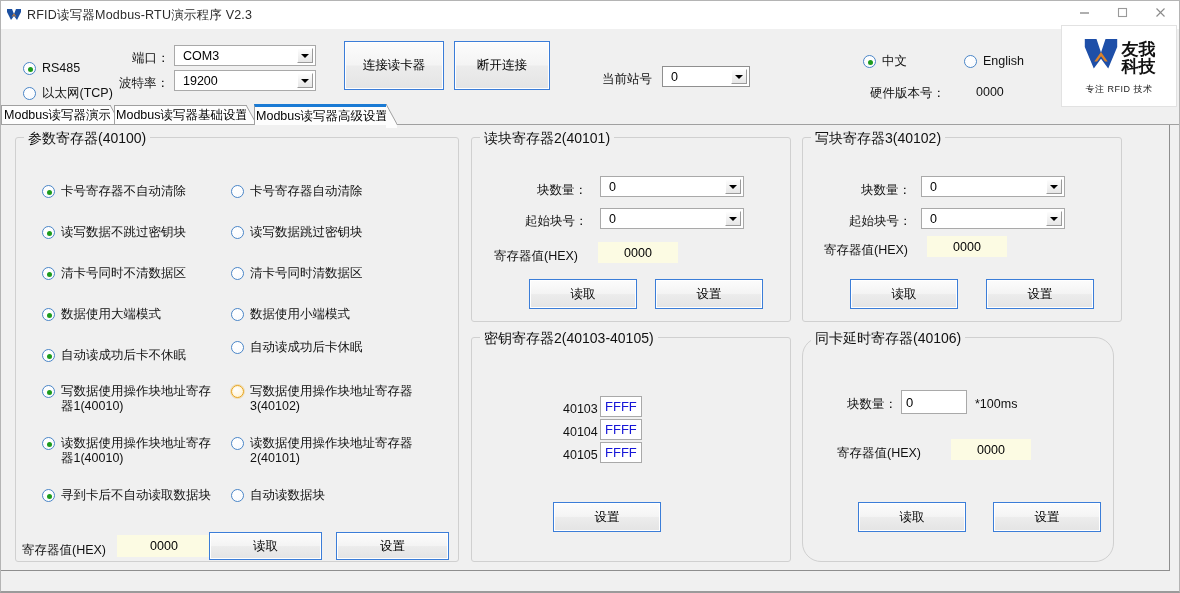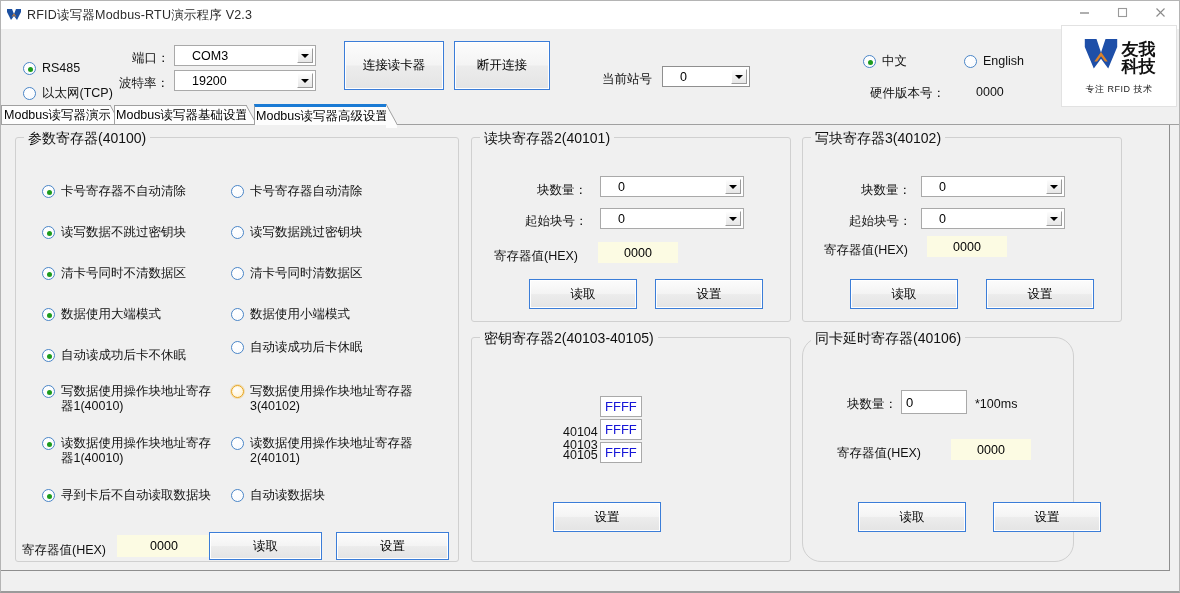"COM3" .combo .cval { padding-left: 17px -> 8px }
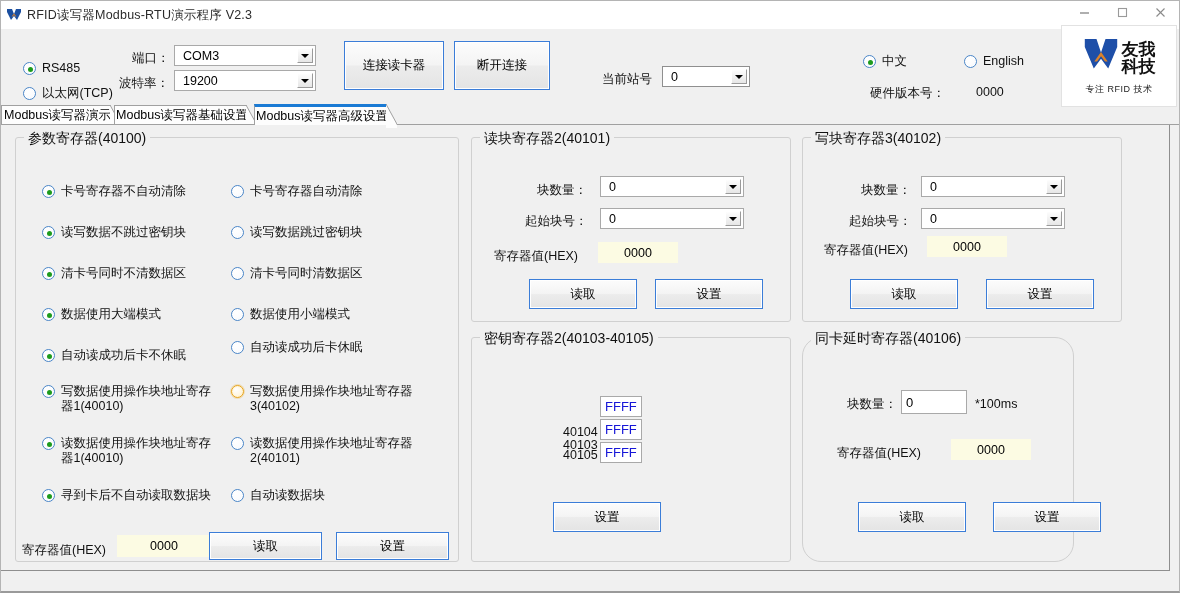"同卡延时寄存器(40106)" div.group { width: 272px -> 312px }
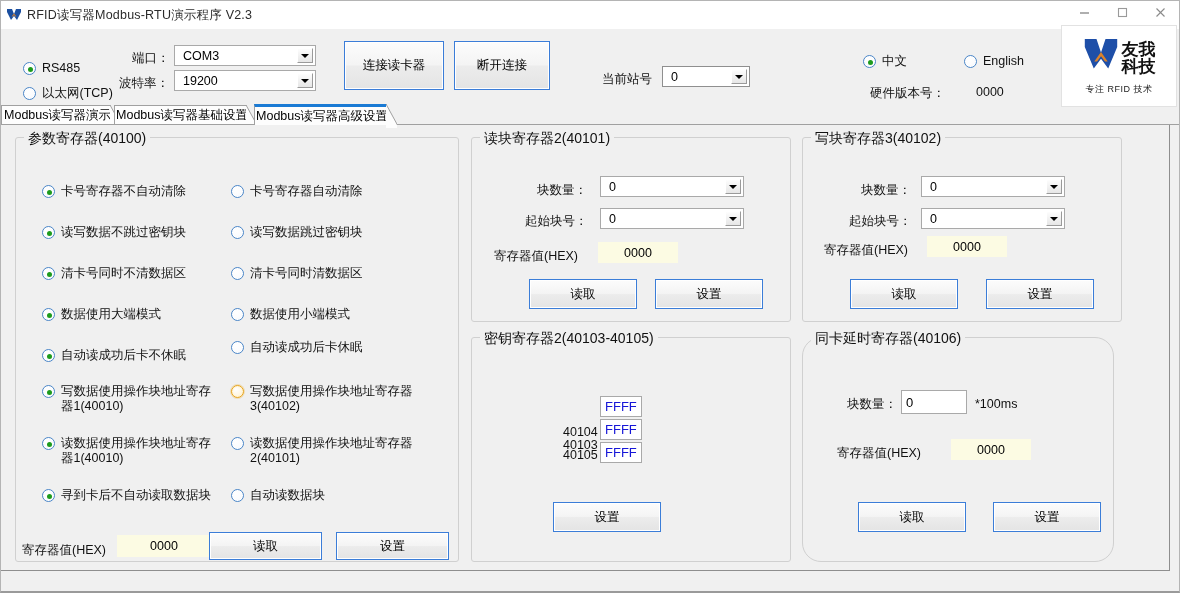"40103" span.lbl { margin-top: 36px -> none }
